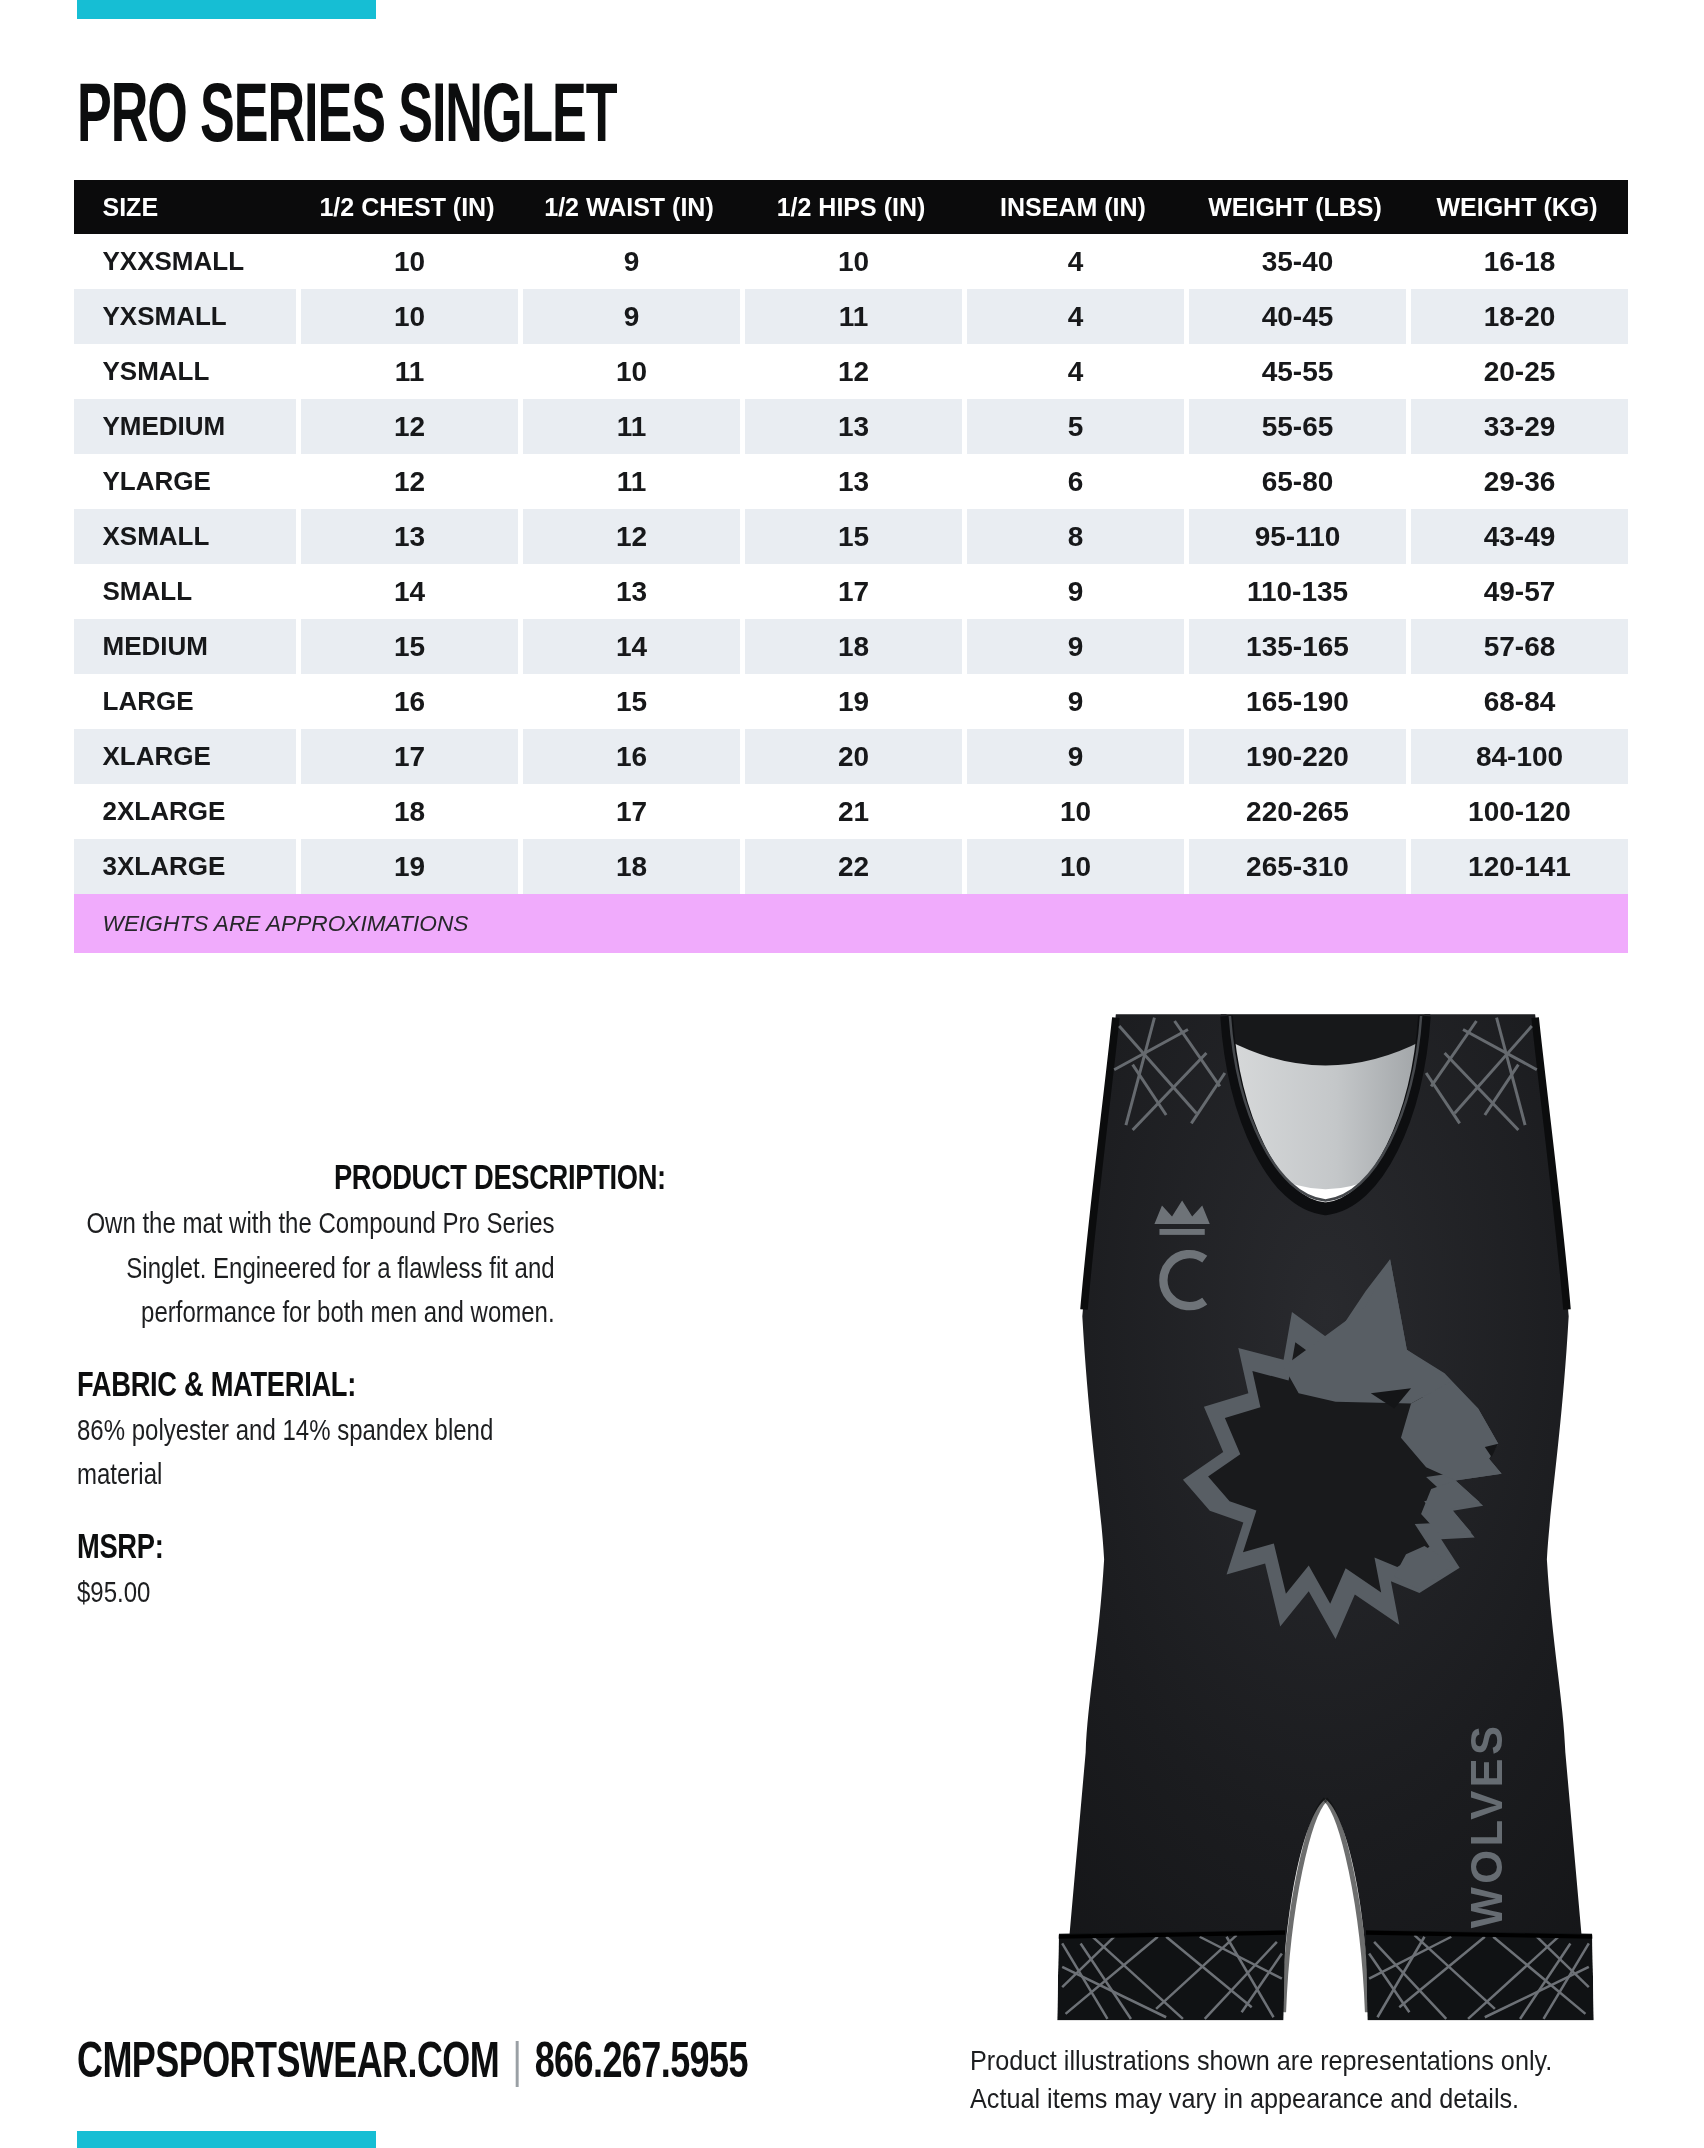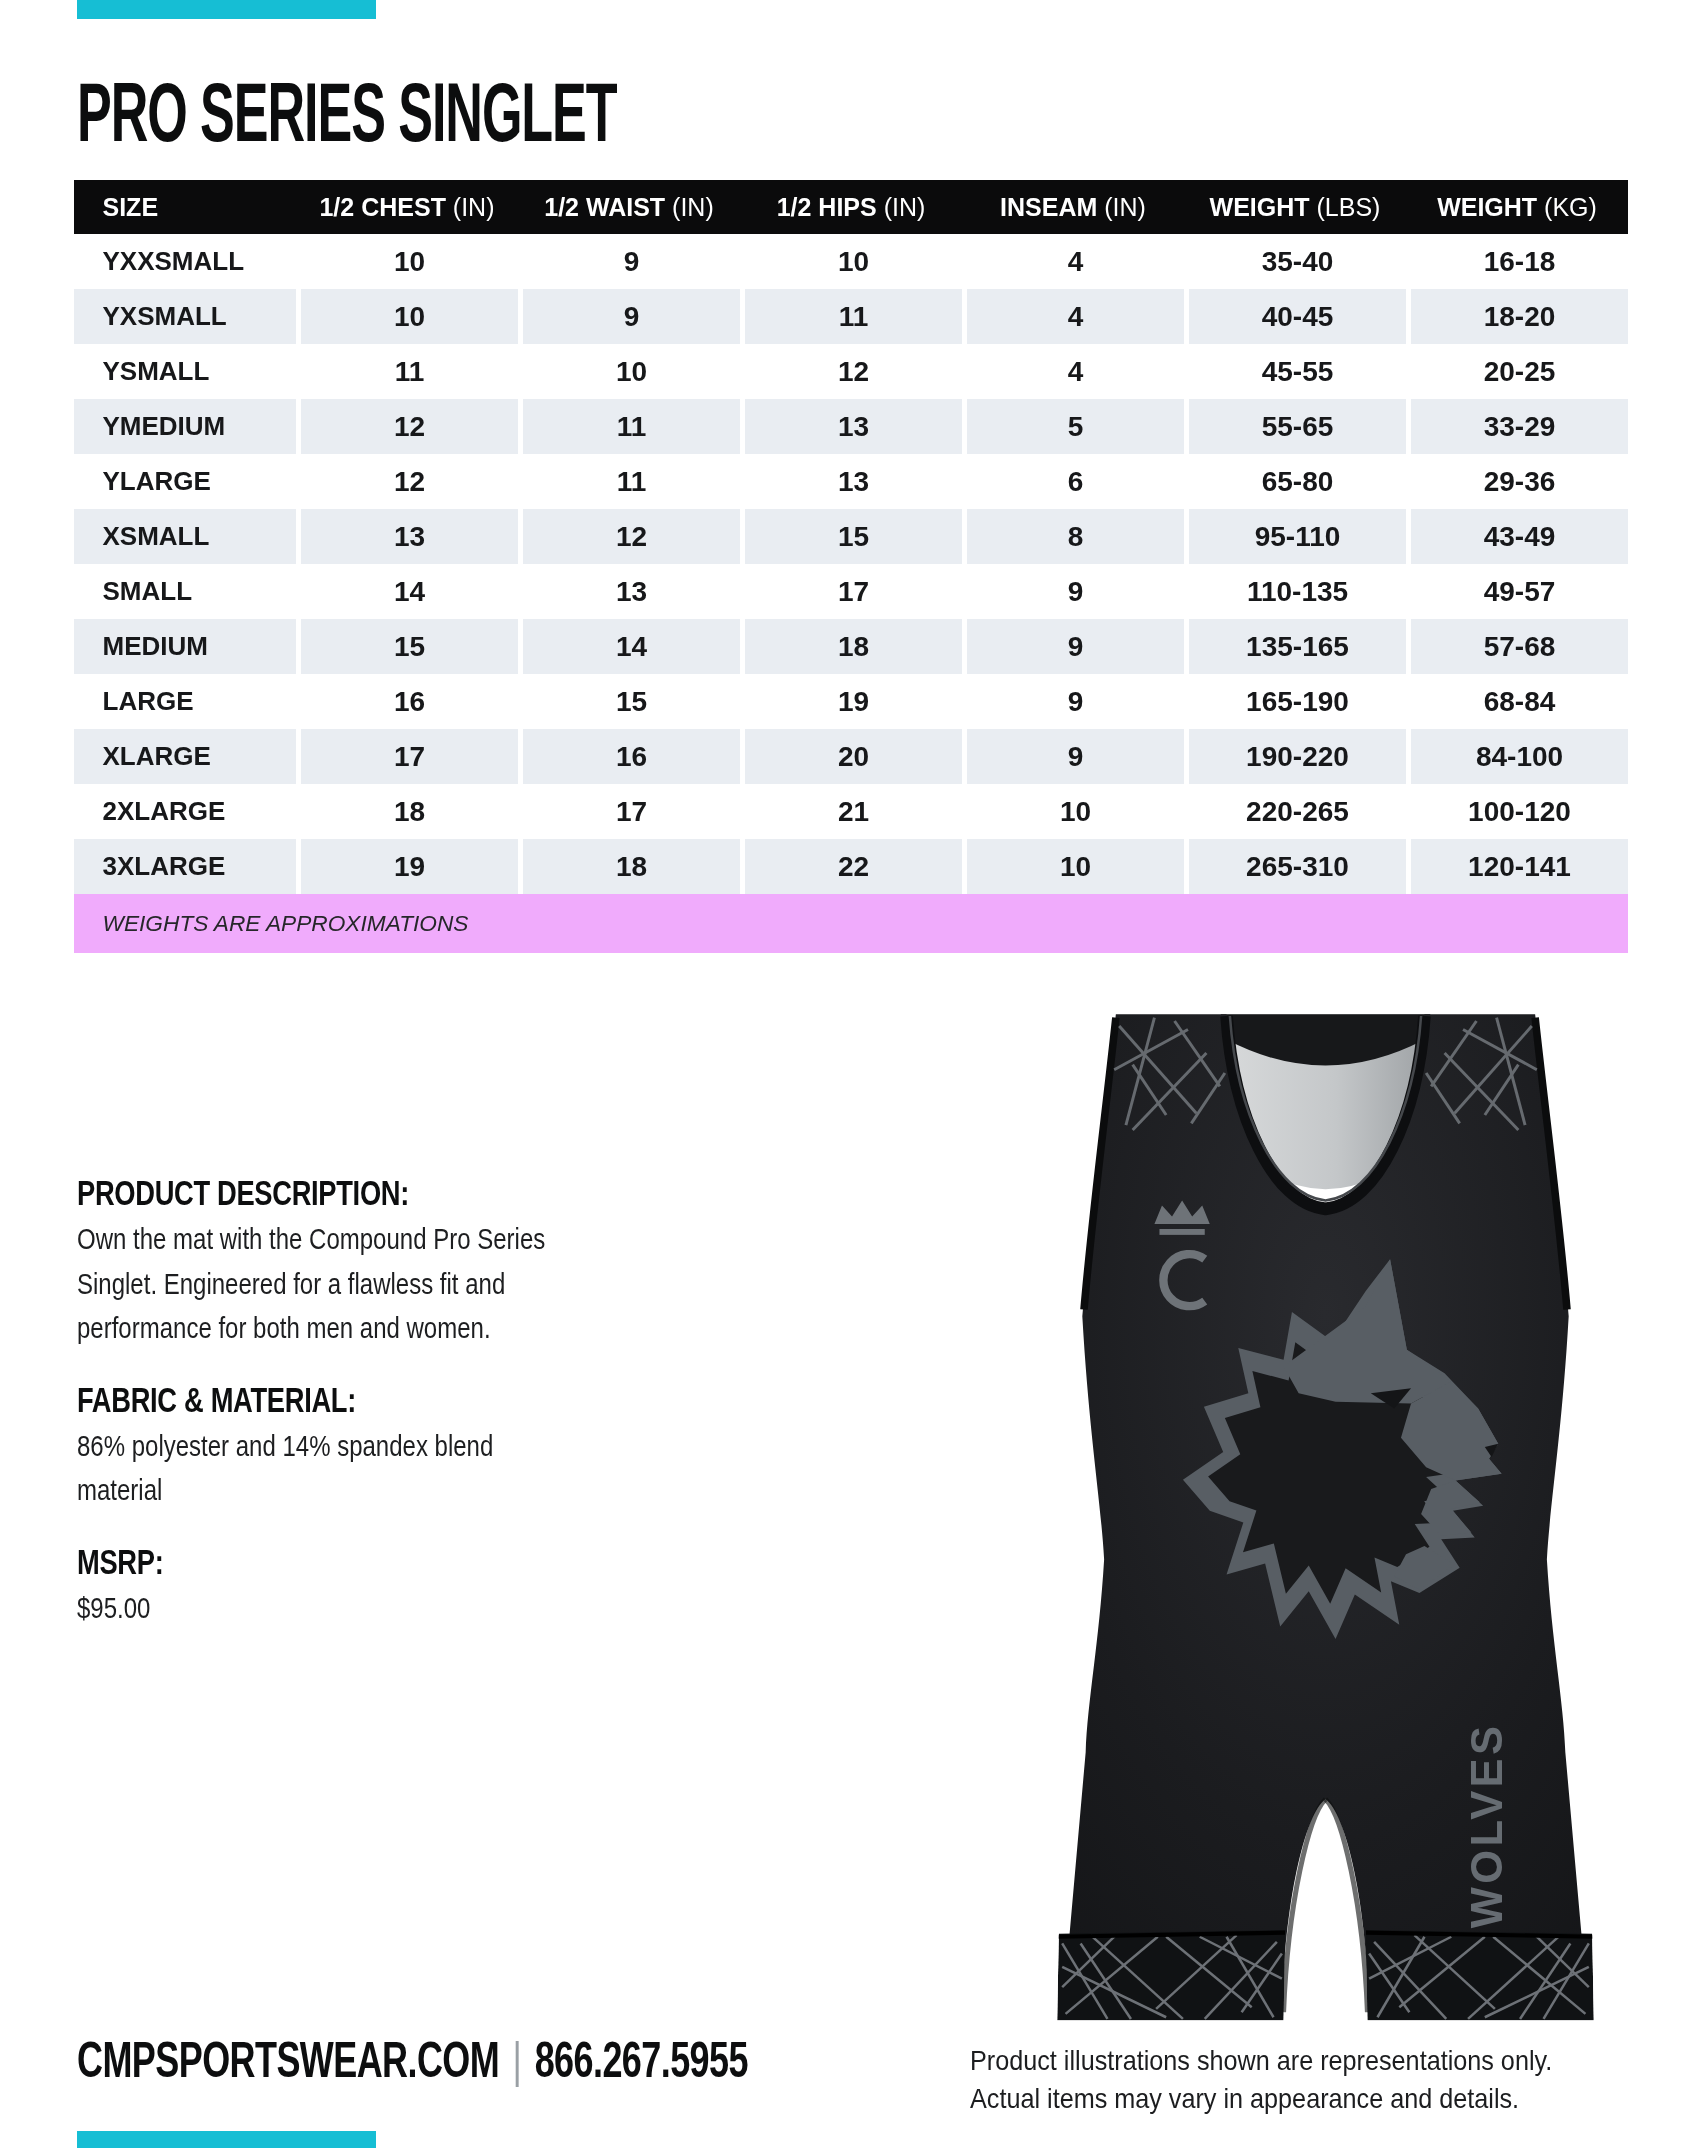"(IN)" table.size-chart .col-unit { font-weight: 400 -> 700 }
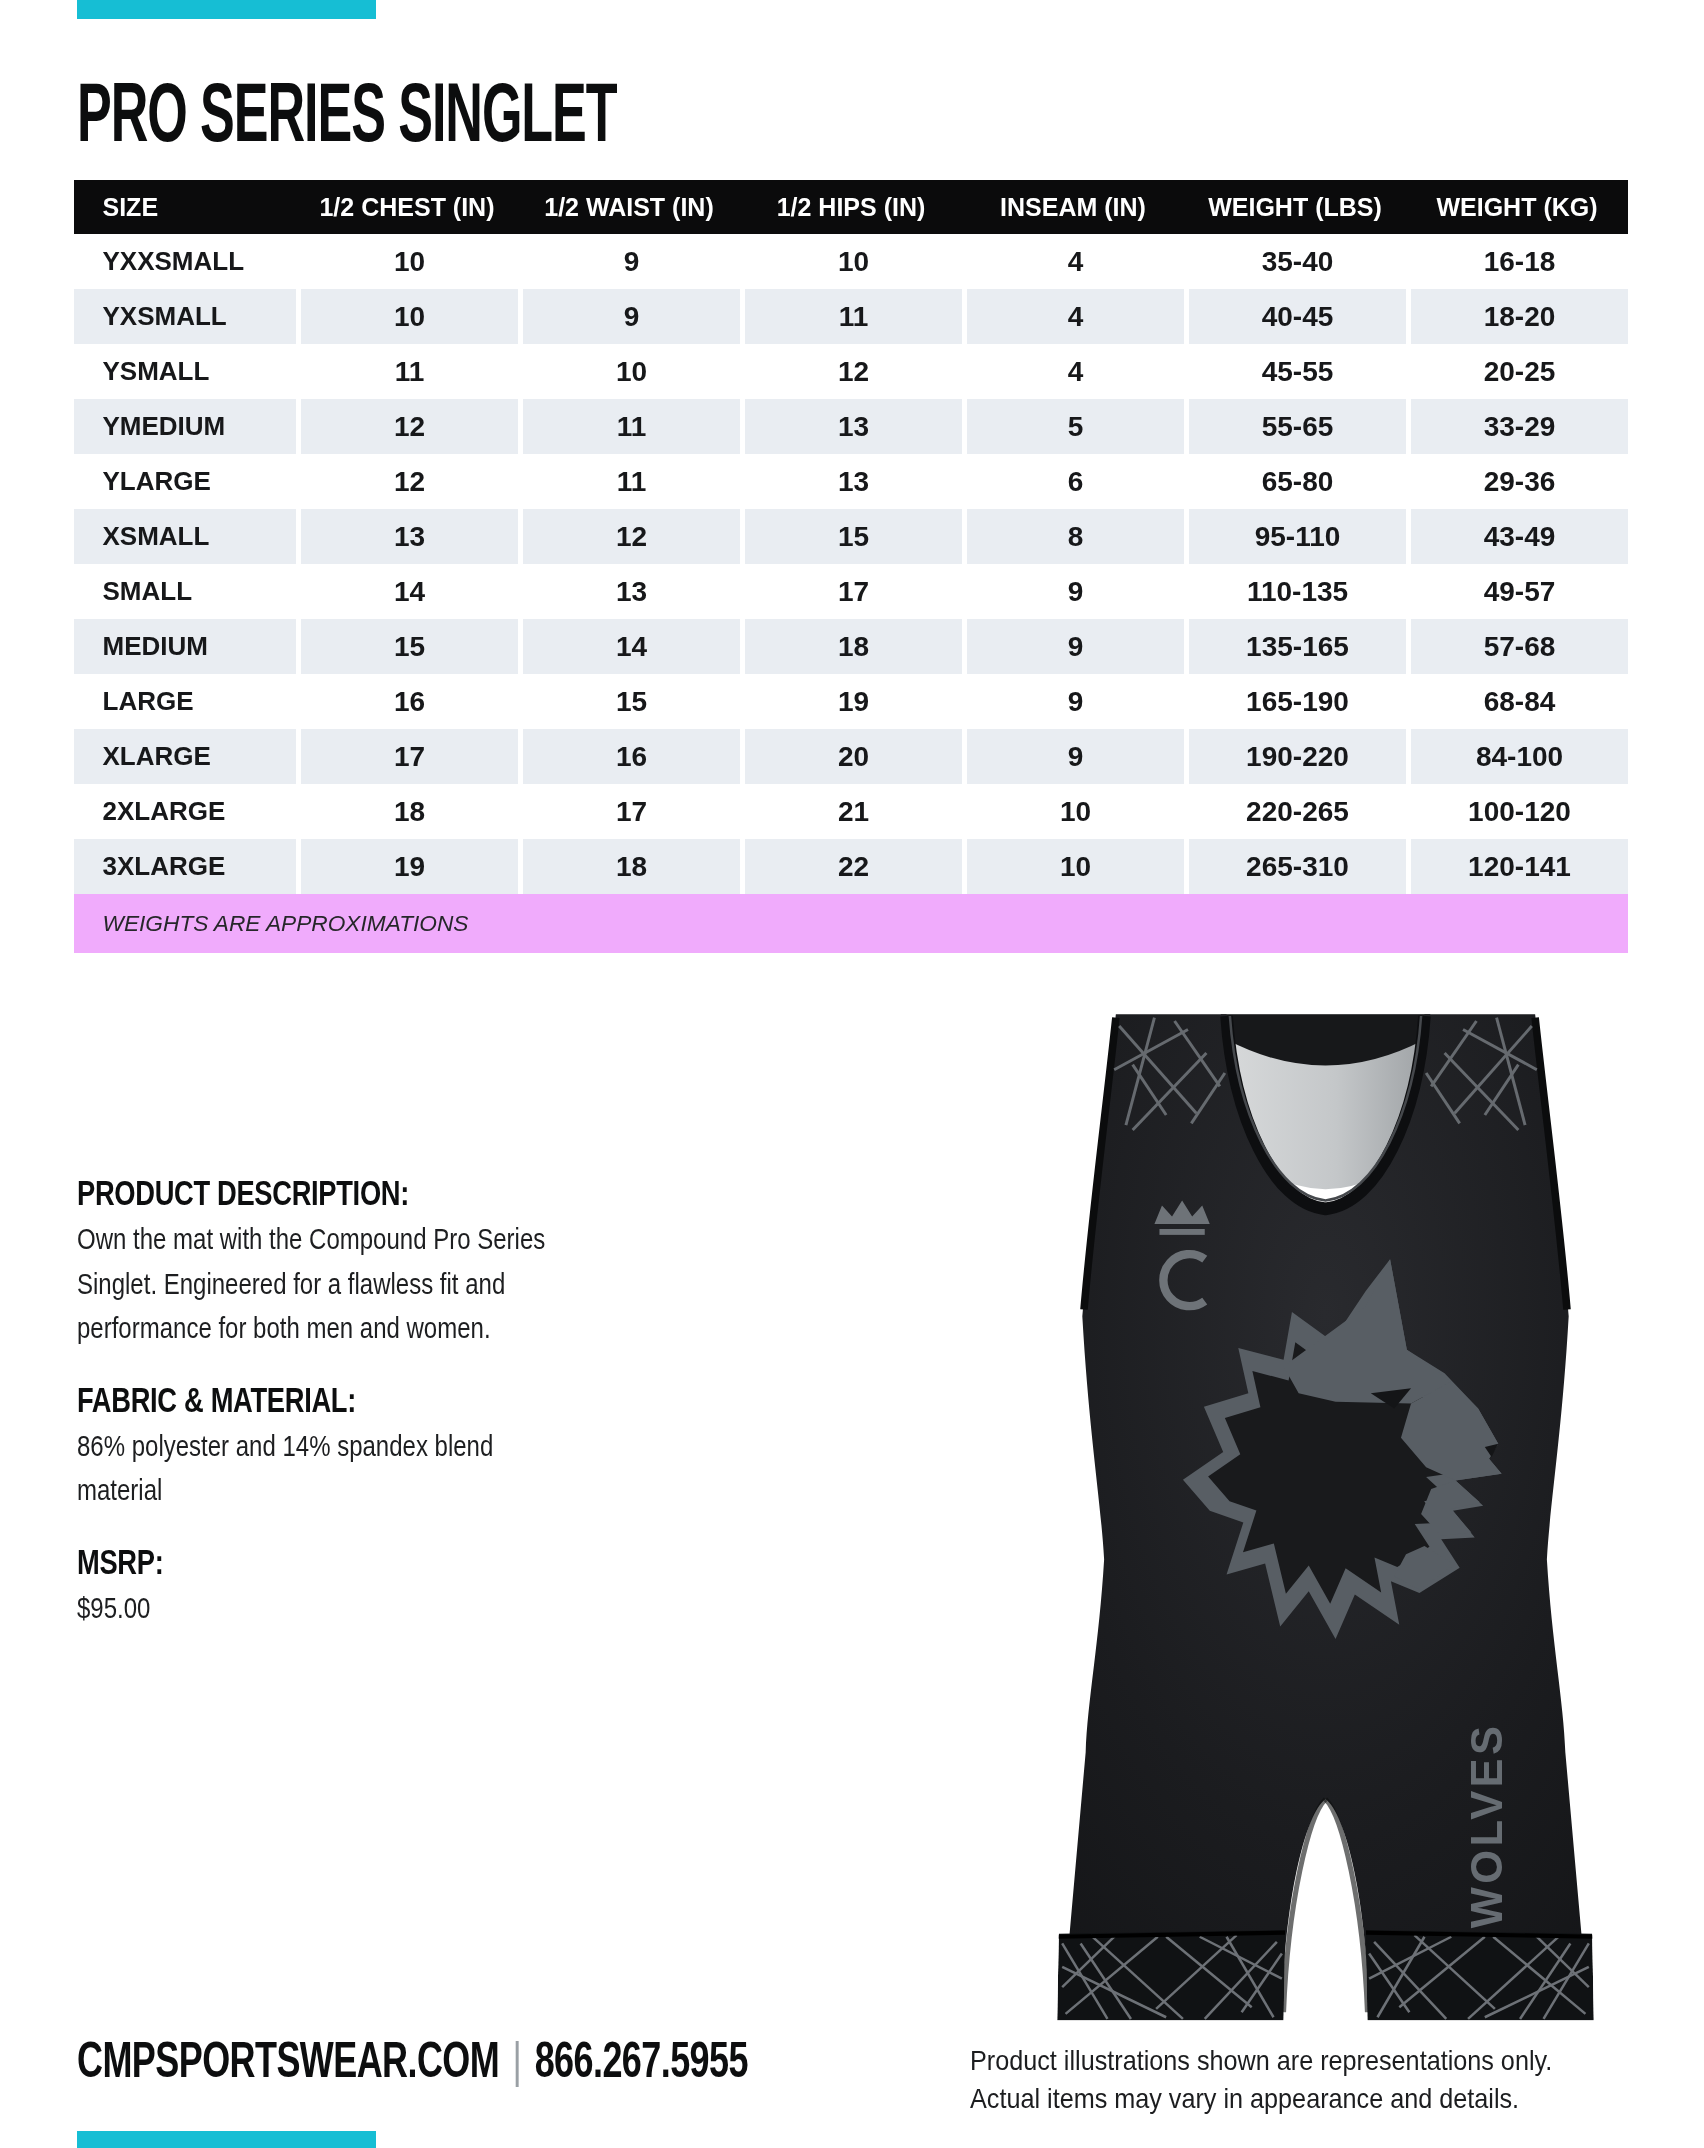"PRODUCT DESCRIPTION:" .detail-section:first-child { margin-top: 16px -> 0; text-align: none -> right }
